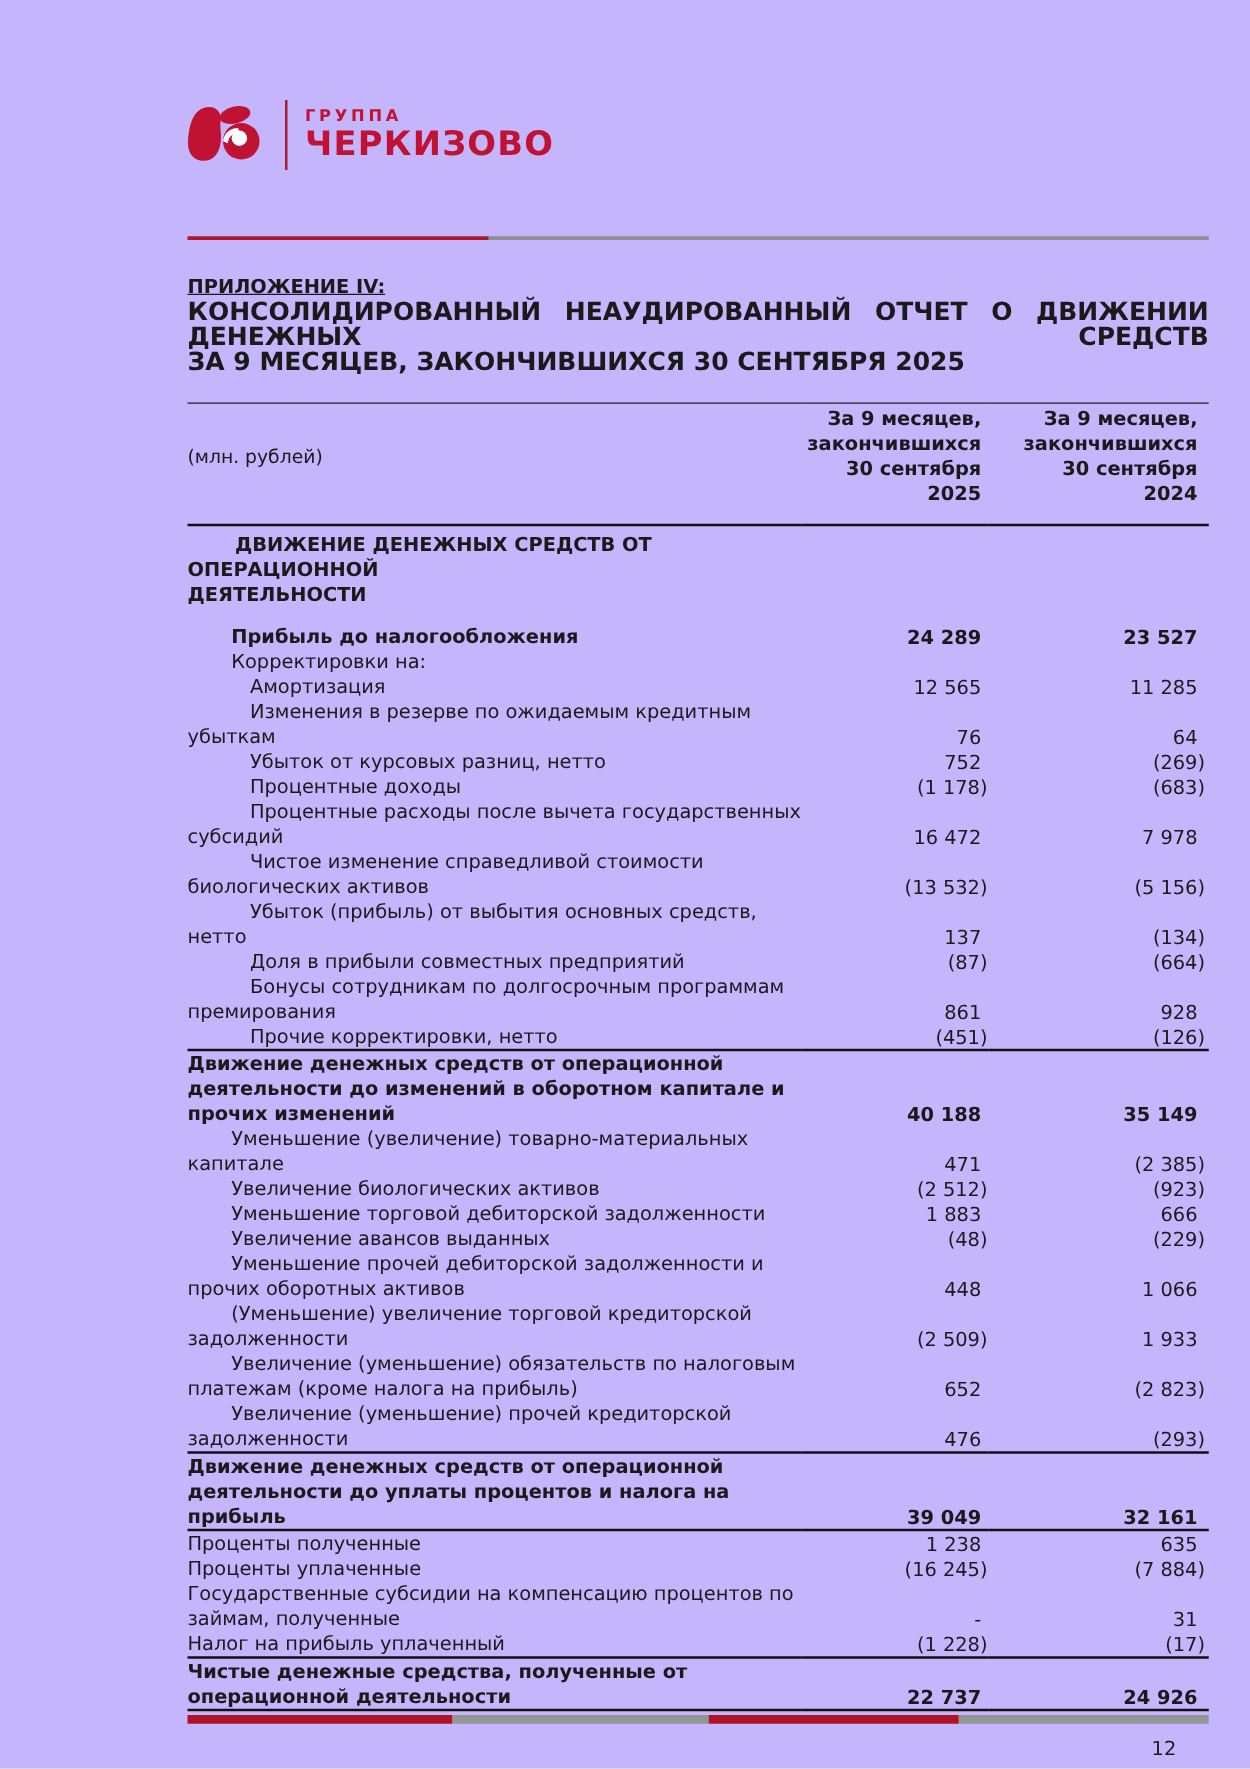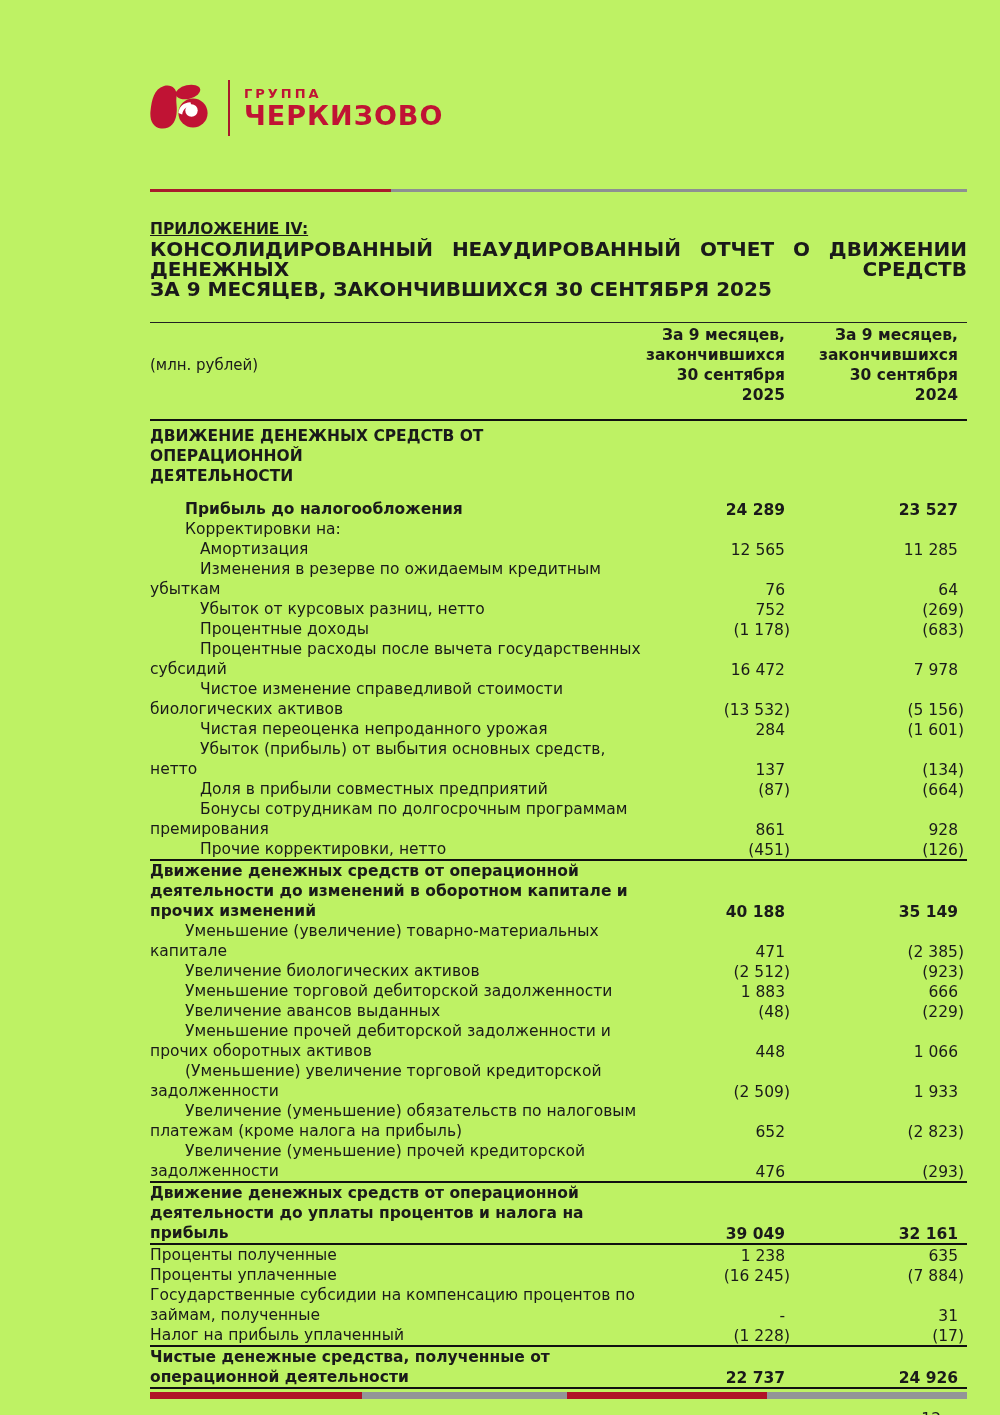"ГРУППА" .page { background: #bef264 -> #c4b5fd }
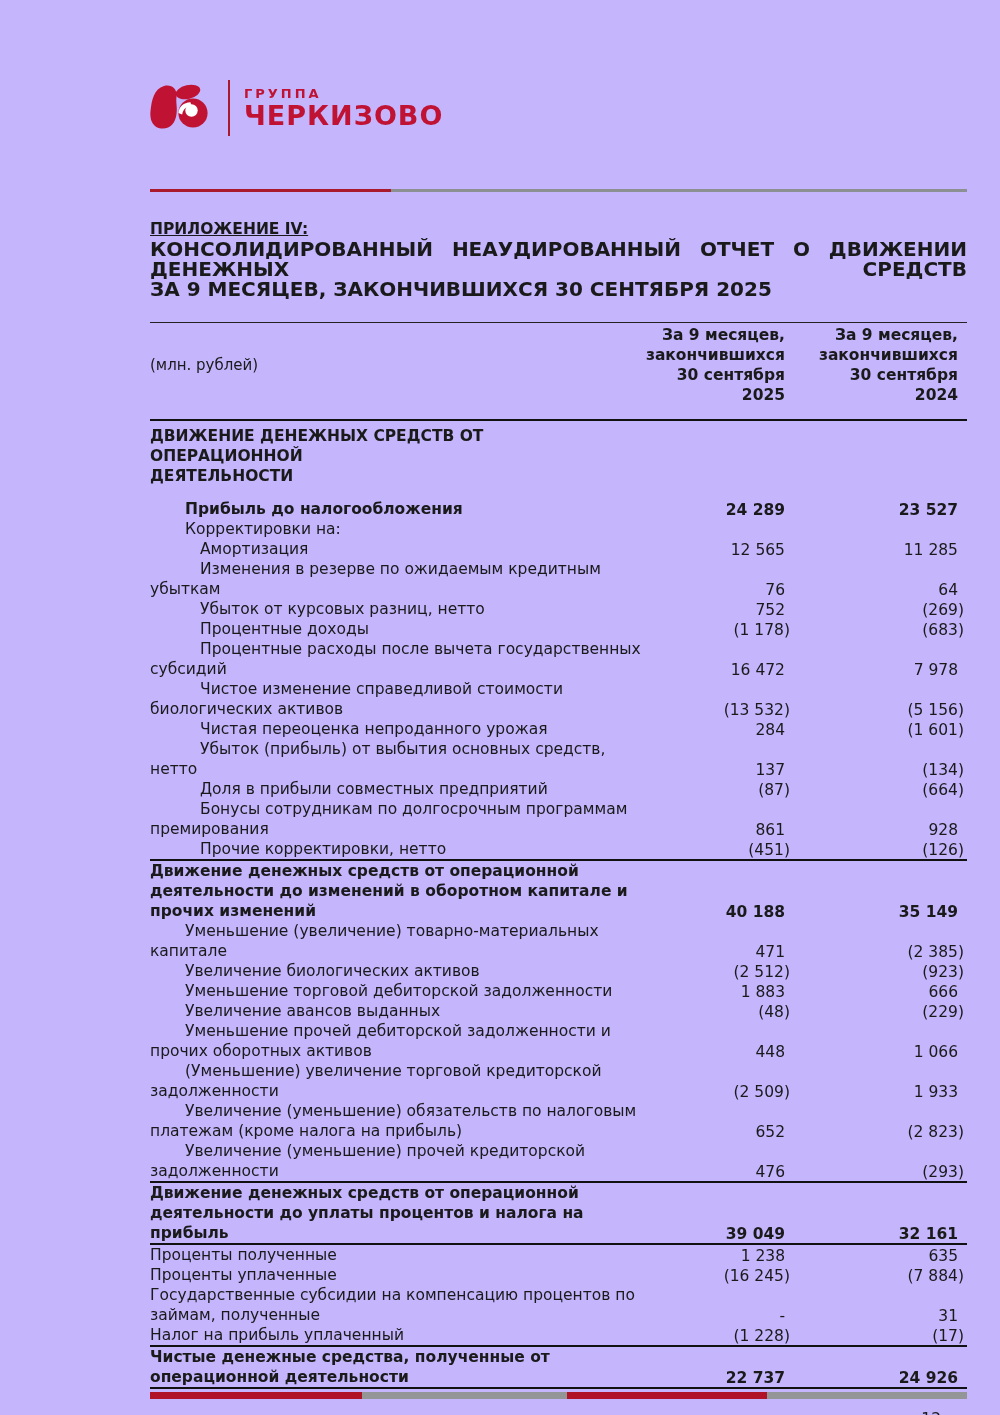"ДВИЖЕНИЕ ДЕНЕЖНЫХ СРЕДСТВ ОТ" div.ln { margin-left: none -> 38px }
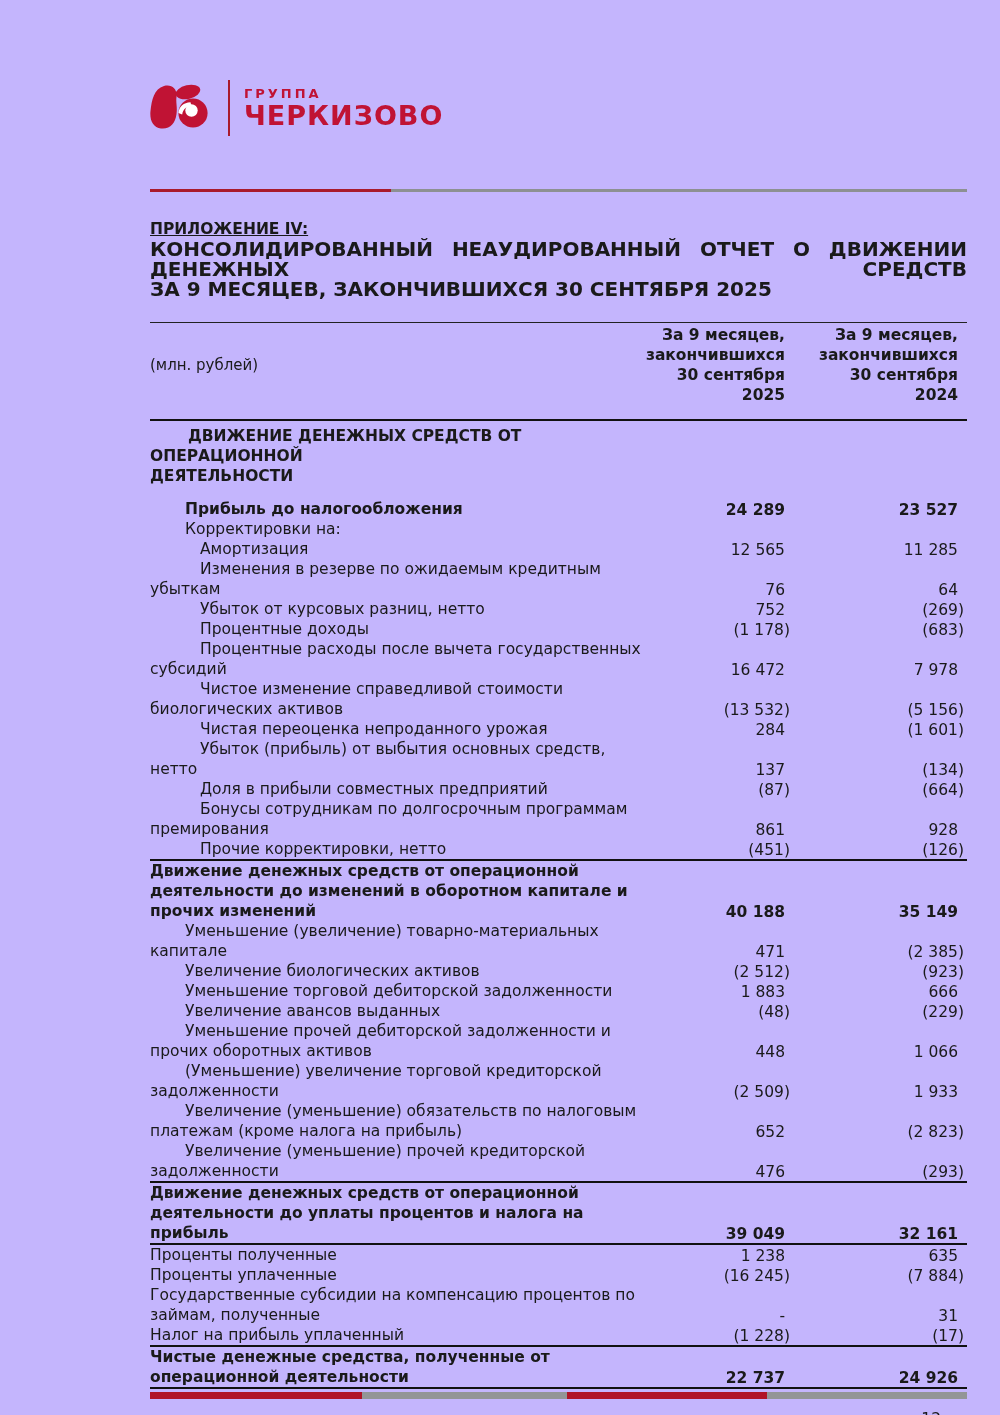"Чистая переоценка непроданного урожая" tr.r-plain { html: <tr> <td> <div>Чистая переоценка непроданного урожая</div> </td> <td><span>284</span></td> <td><span>(1 601)</span></td> </tr> -> none }
